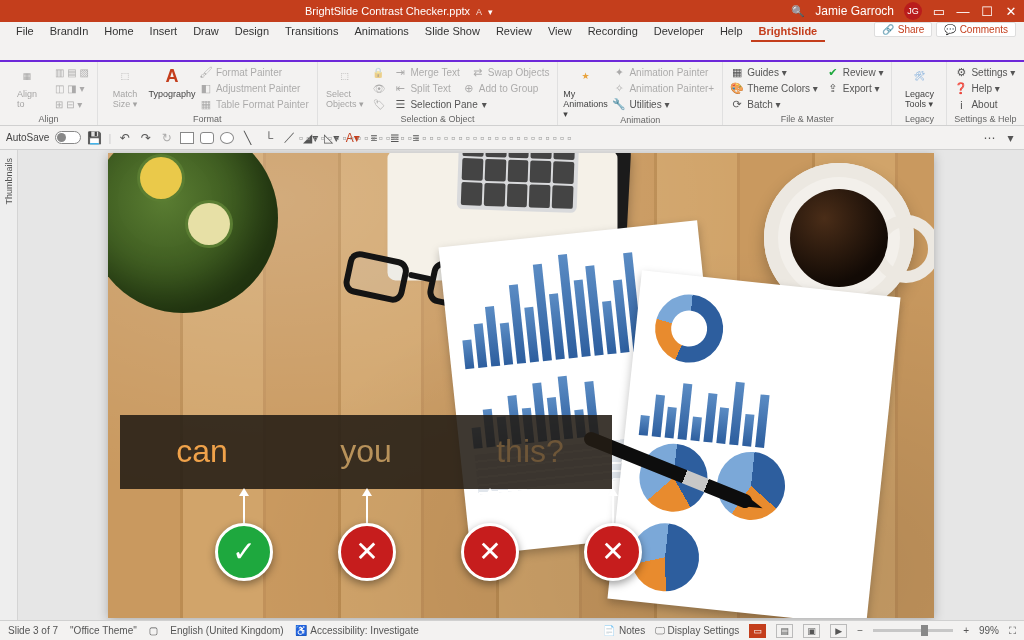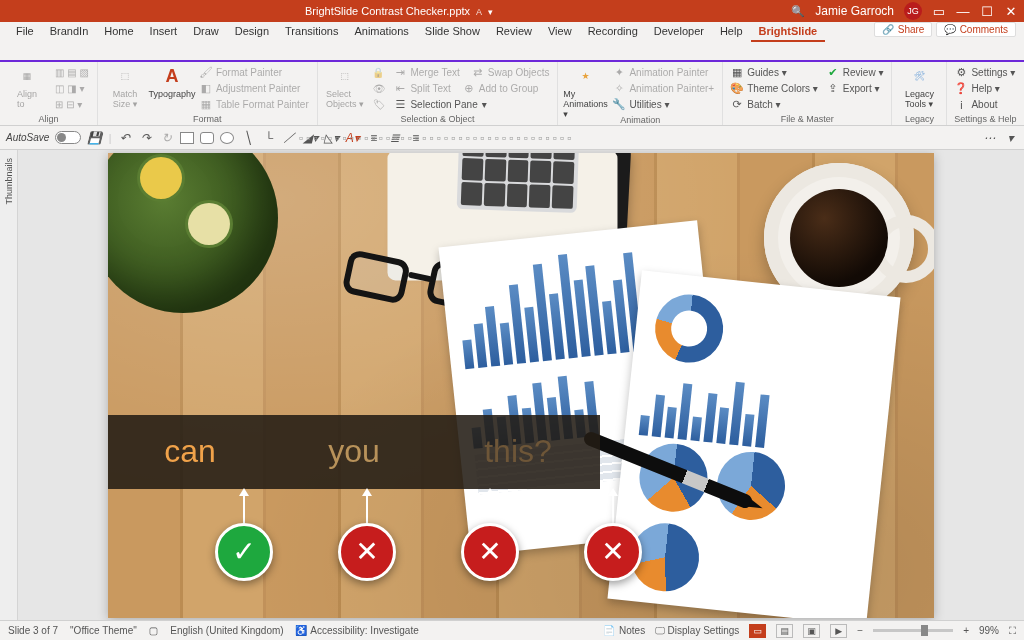"AutoSave" .qat { font-style: italic -> none }
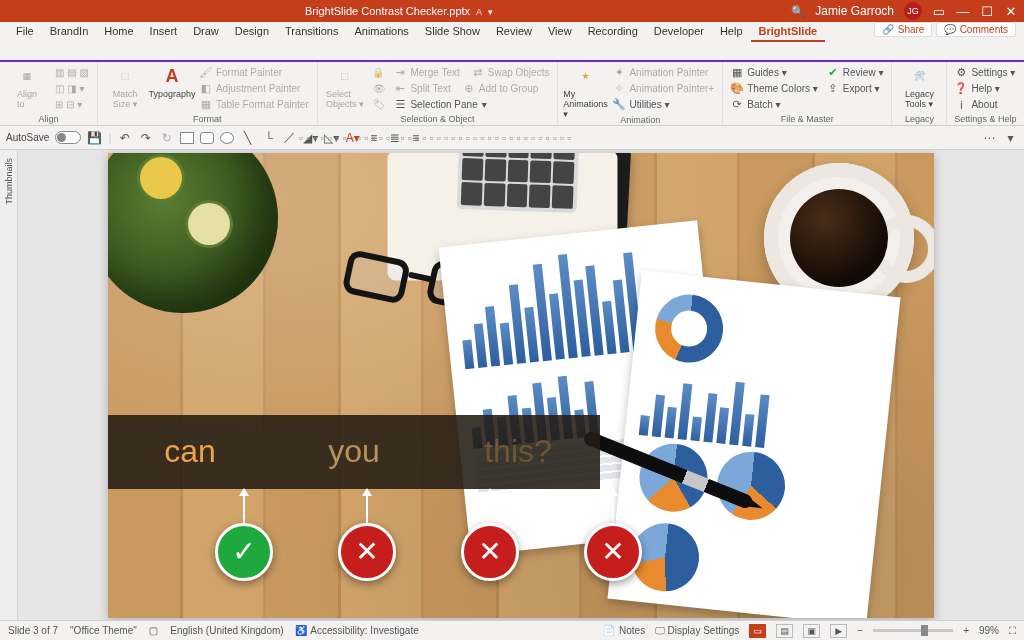"can" .strip { left: 0 -> 12px }
